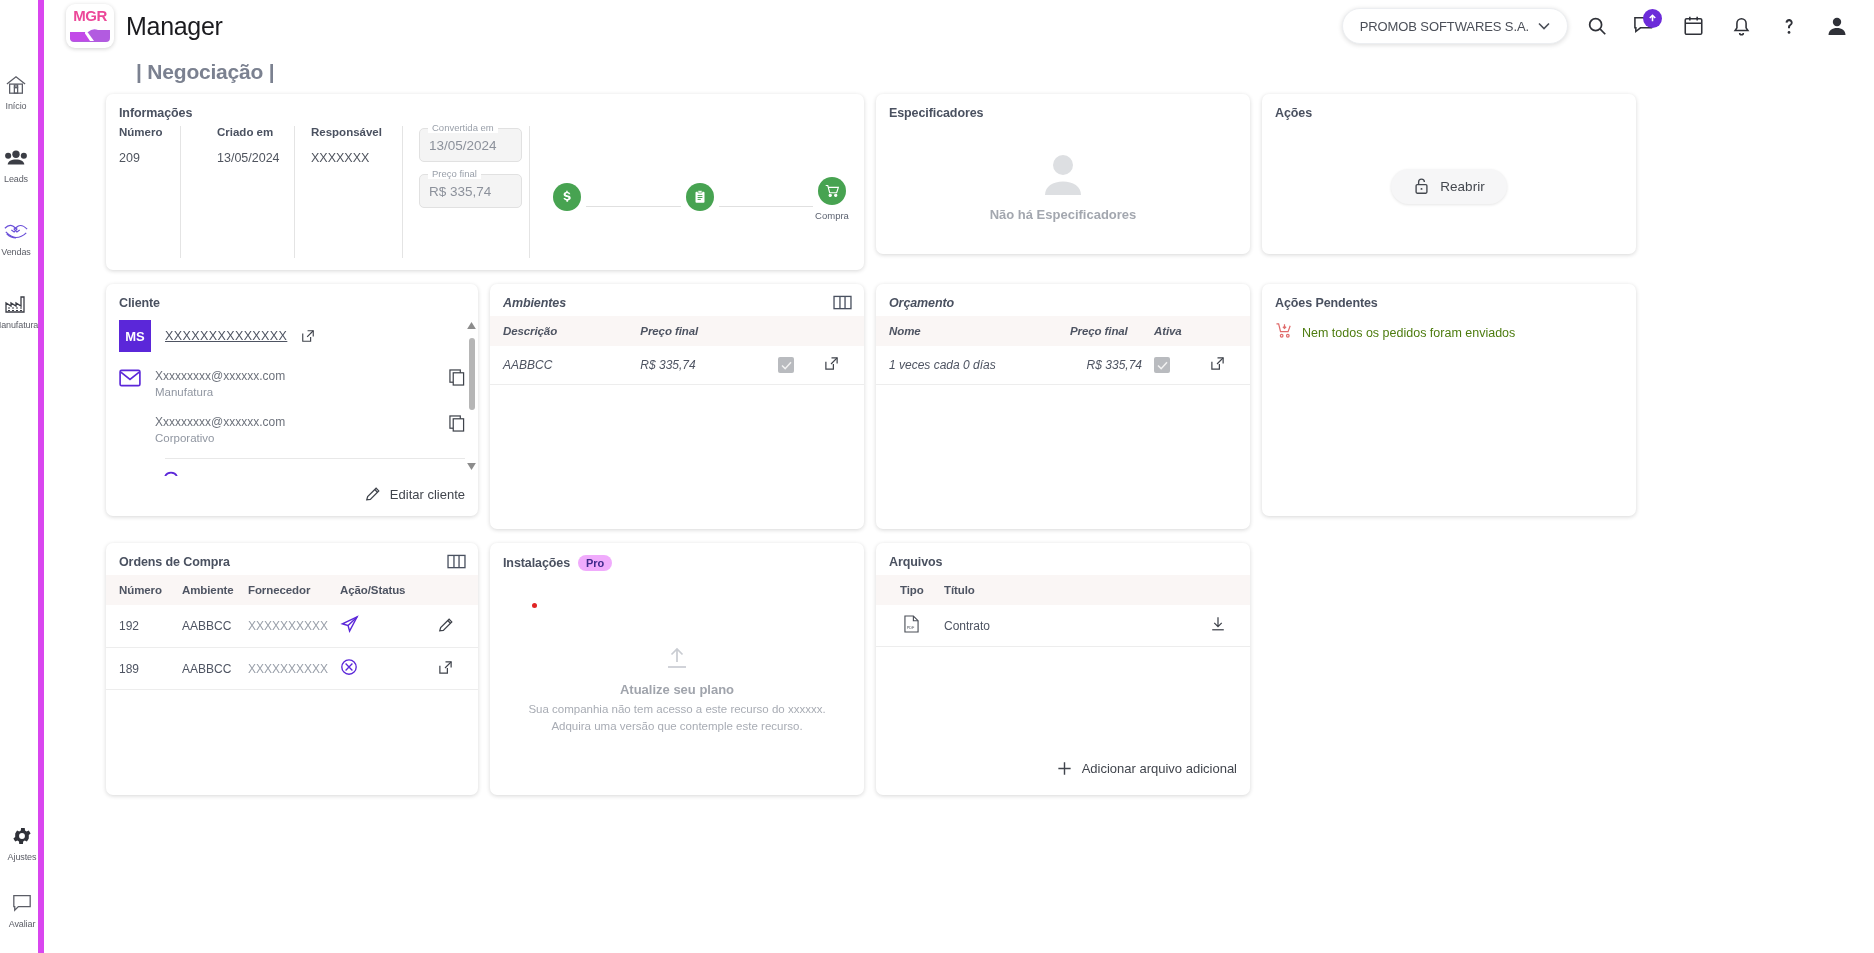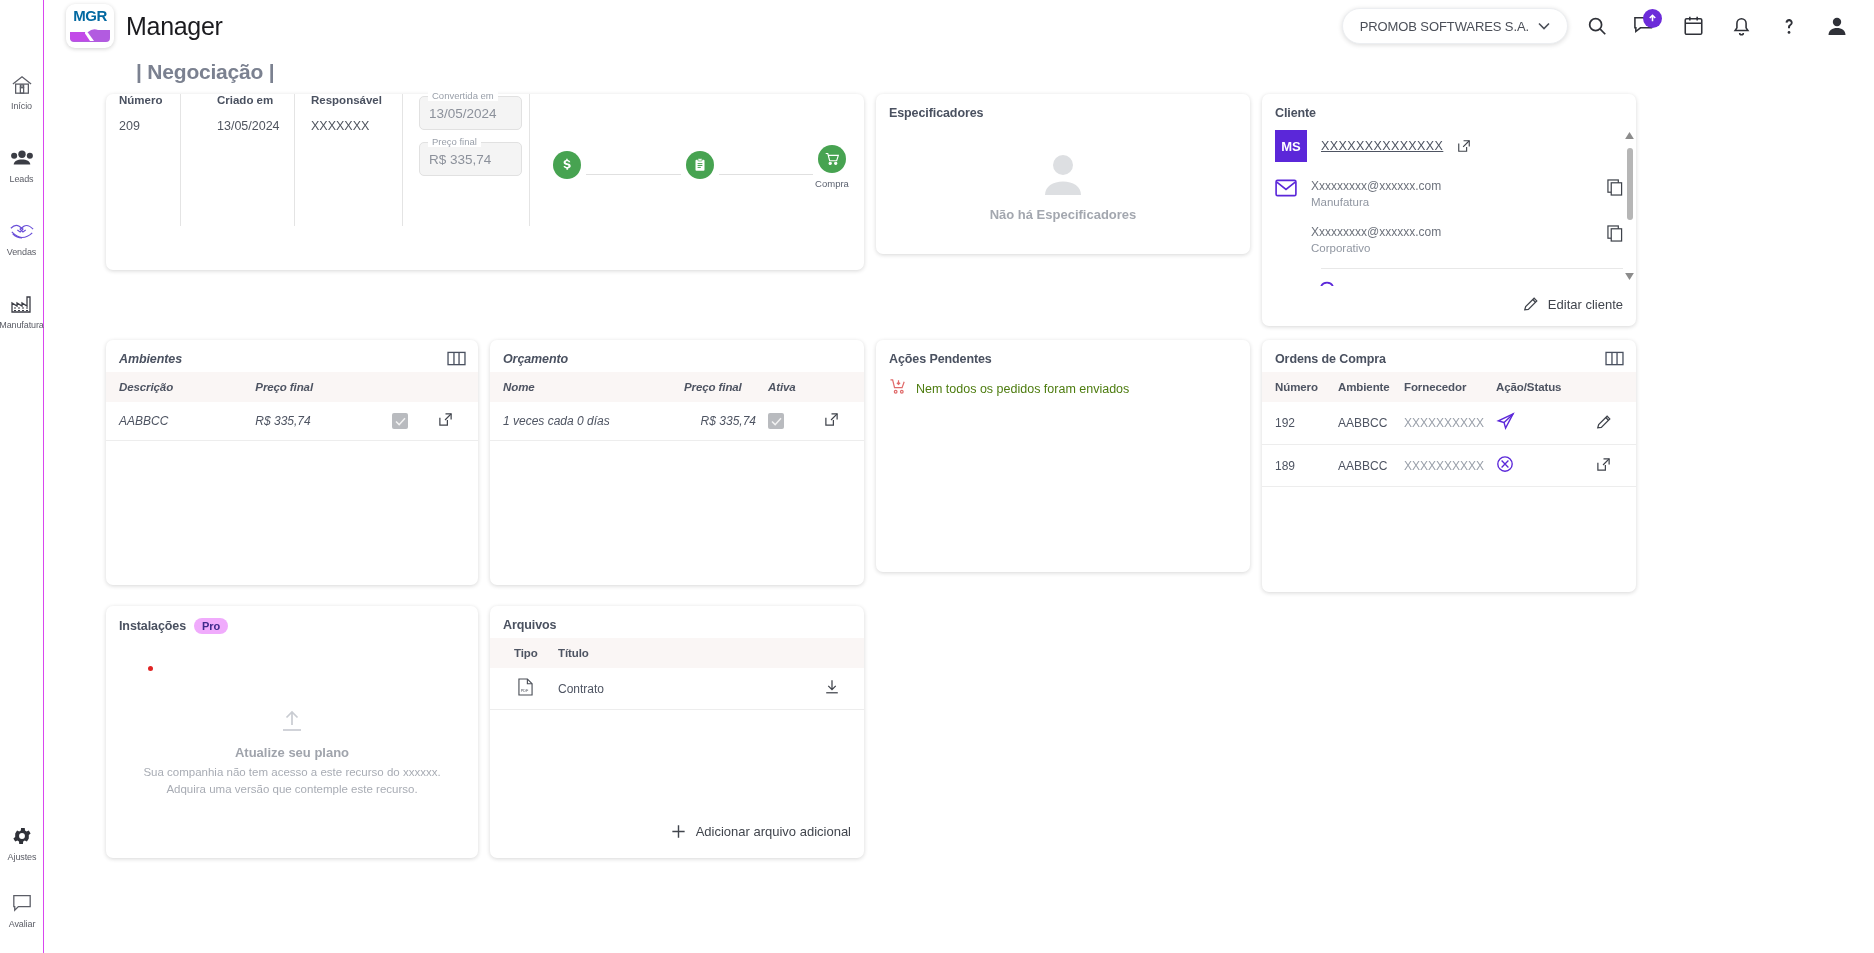"MGR" .logo-text { color: #0369a1 -> #ec4899 }
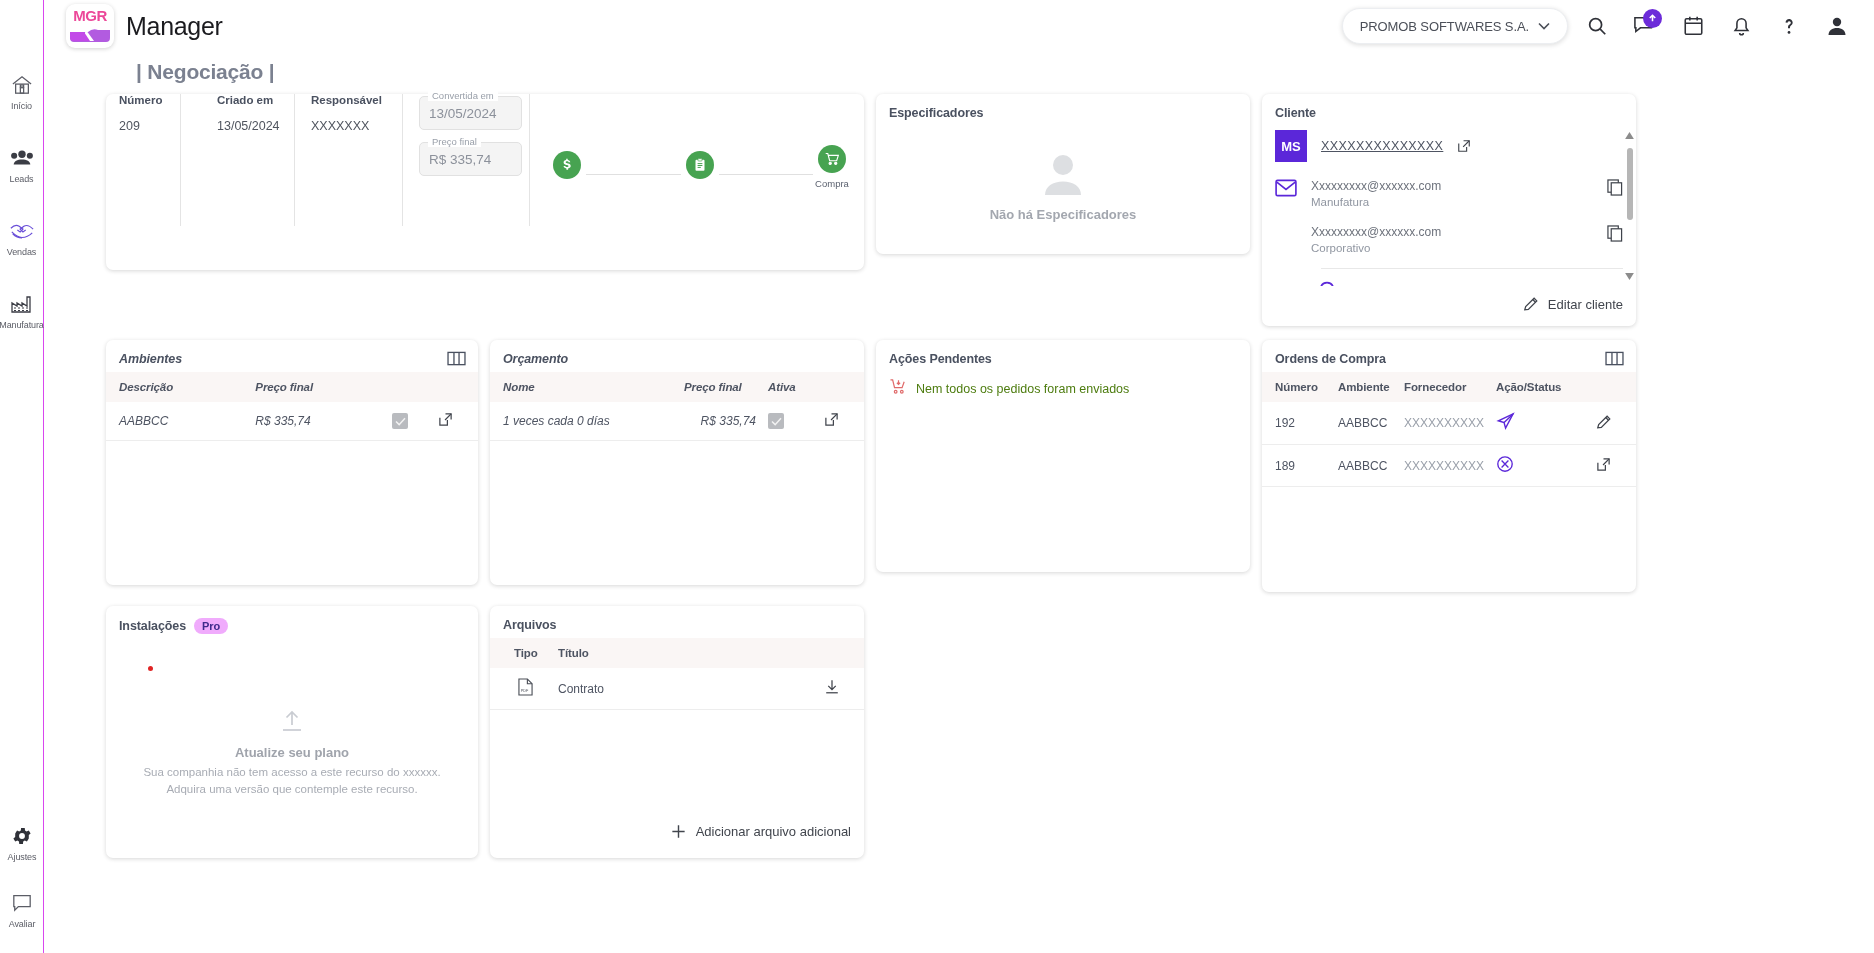"Início" .sidebar { align-items: center -> flex-end; border-right: 1px solid #d946ef -> 6px solid #d946ef }
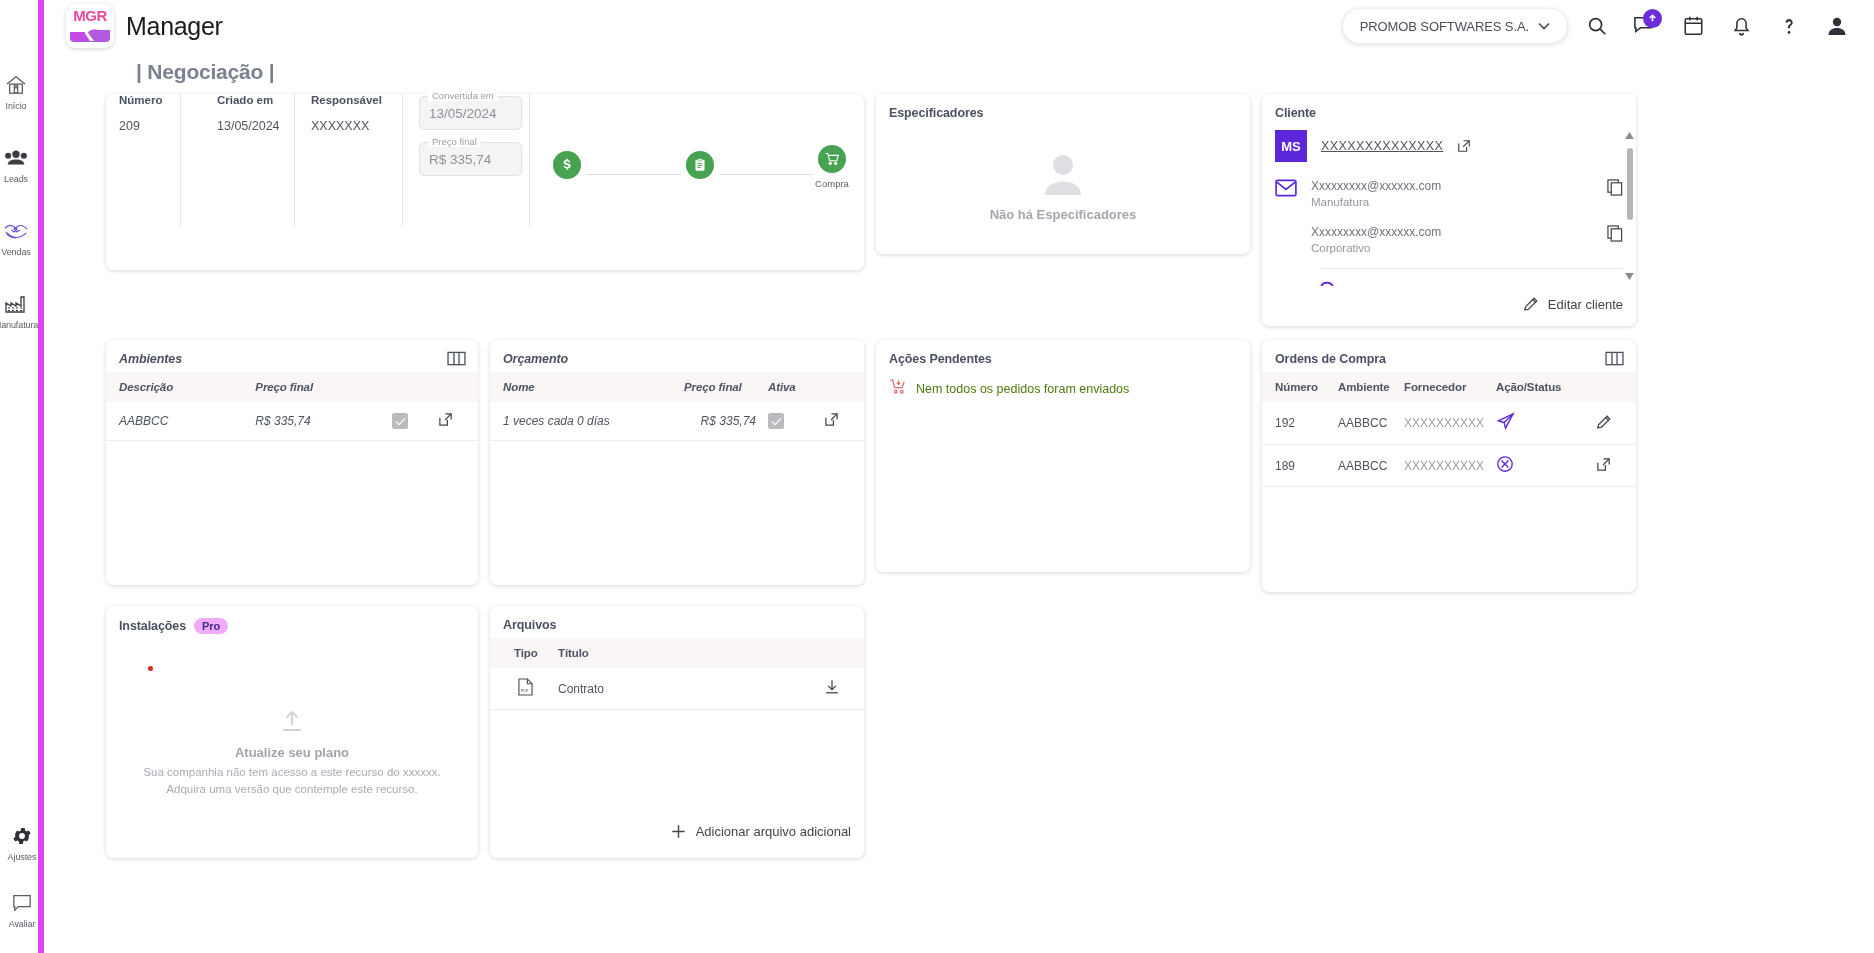"Informações" div.card-title { html: none -> <div>Informações</div> }
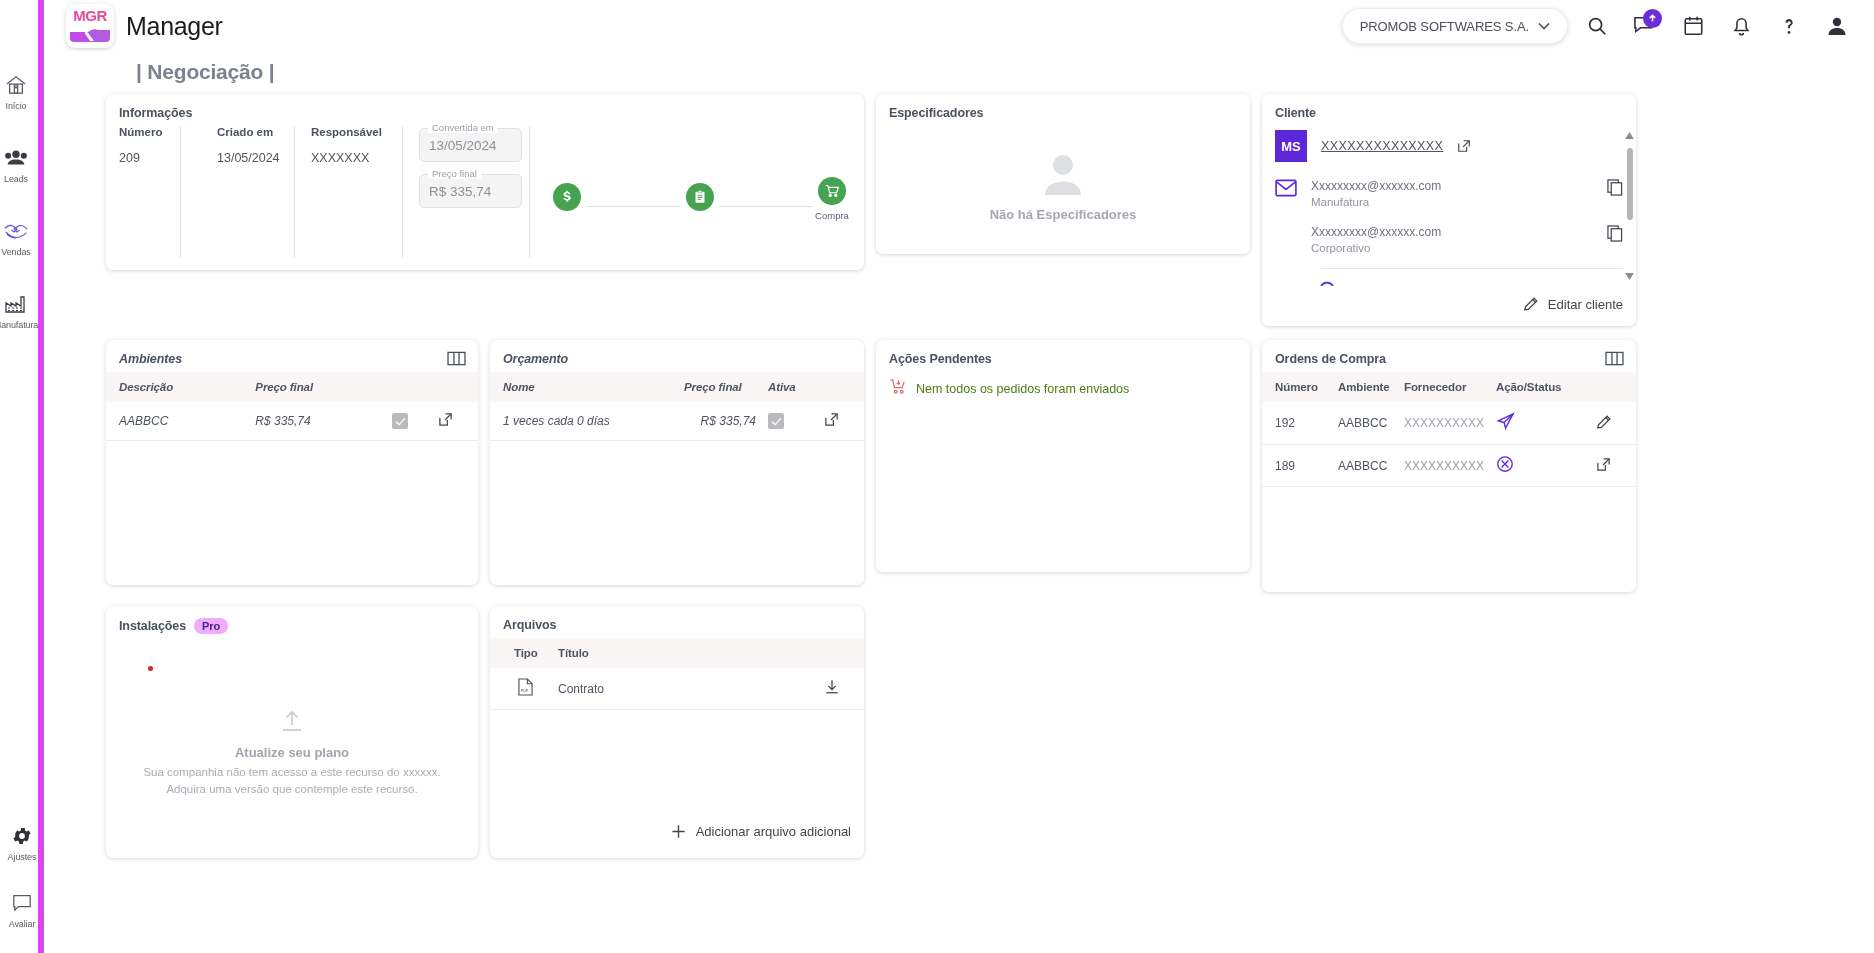"Ações" section.card { html: none -> <section> <div>Ações</div> <div> <button> <svg> <rect></rect> <path></path> <circle></circle> </svg> <span>Reabrir</span> </button> </div> </section> }
